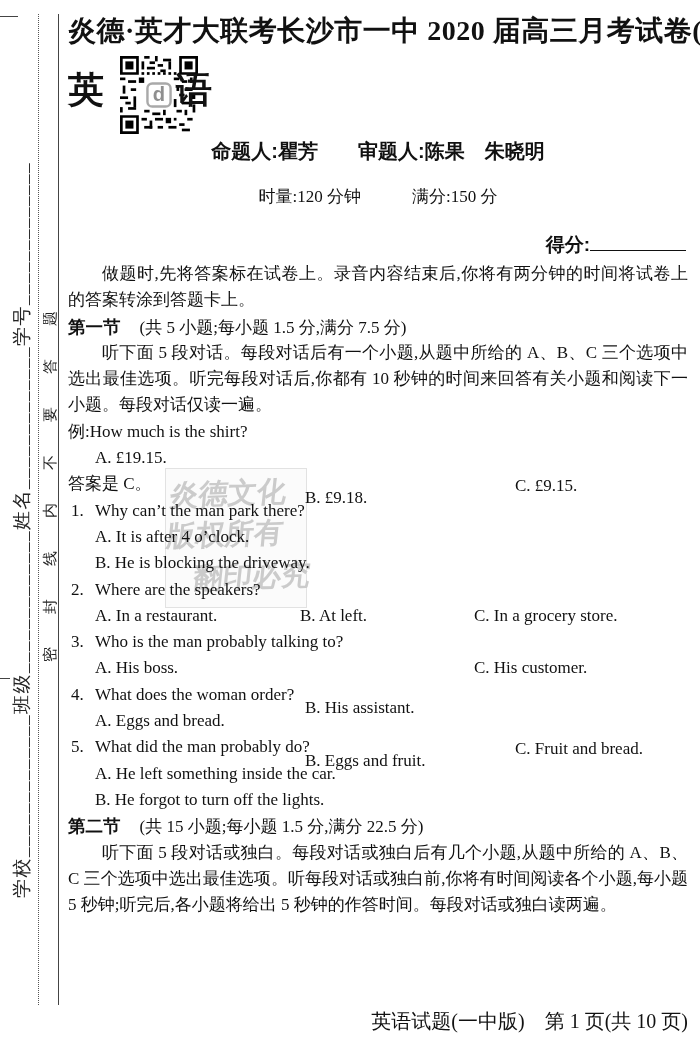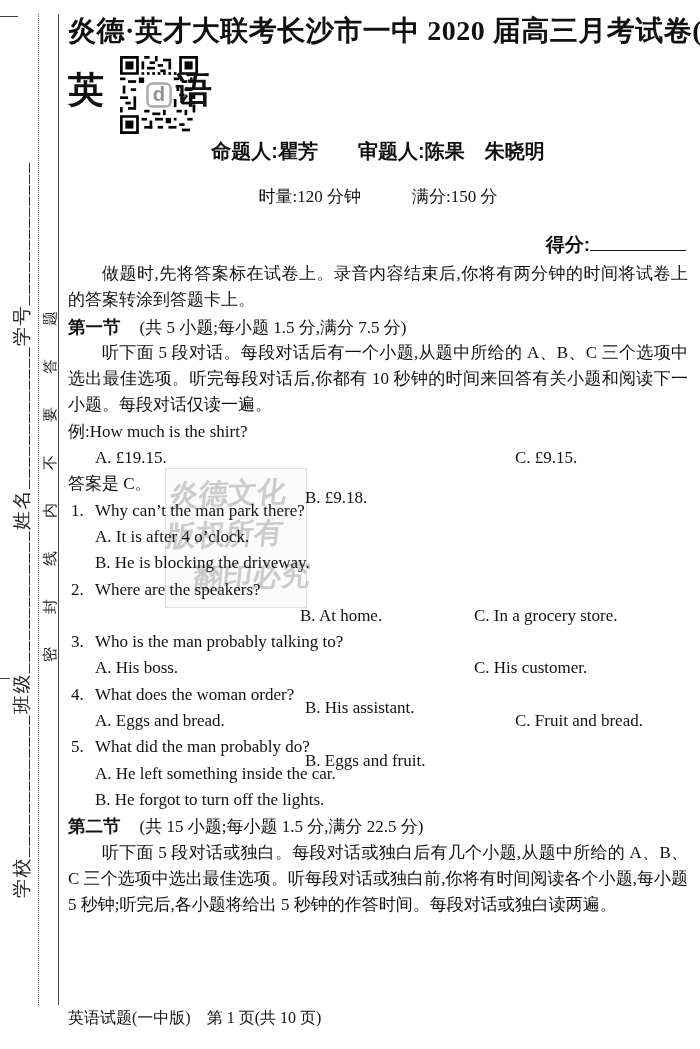"C. £9.15." .pC1 { margin-top: none -> 28px }
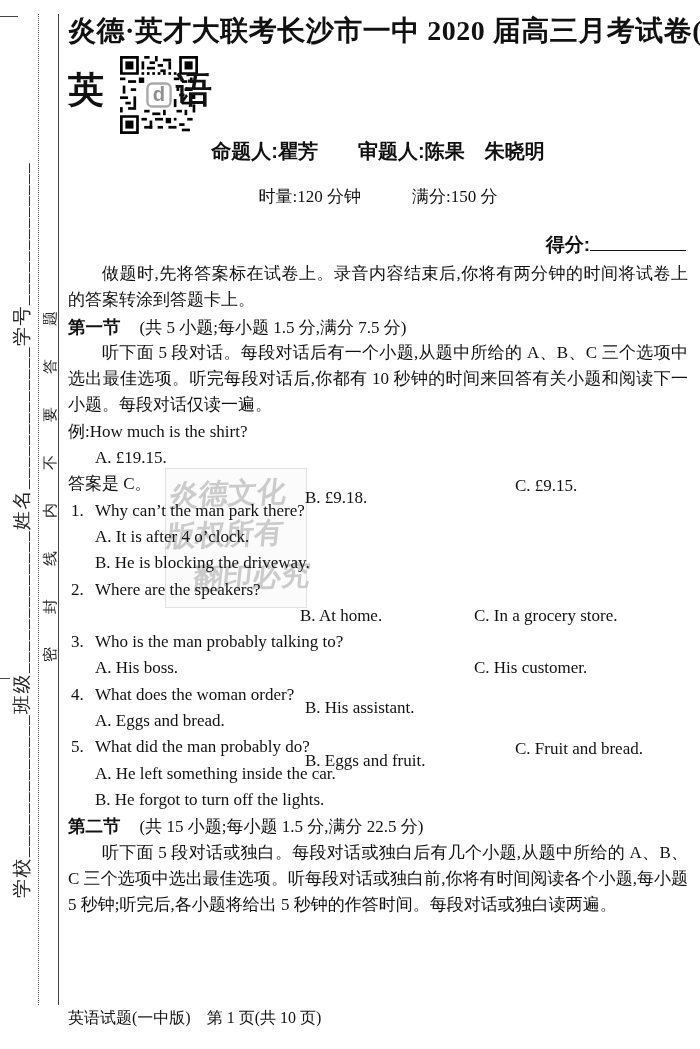"A. In a restaurant." span.pA { html: none -> <span>A. In a restaurant.</span> }
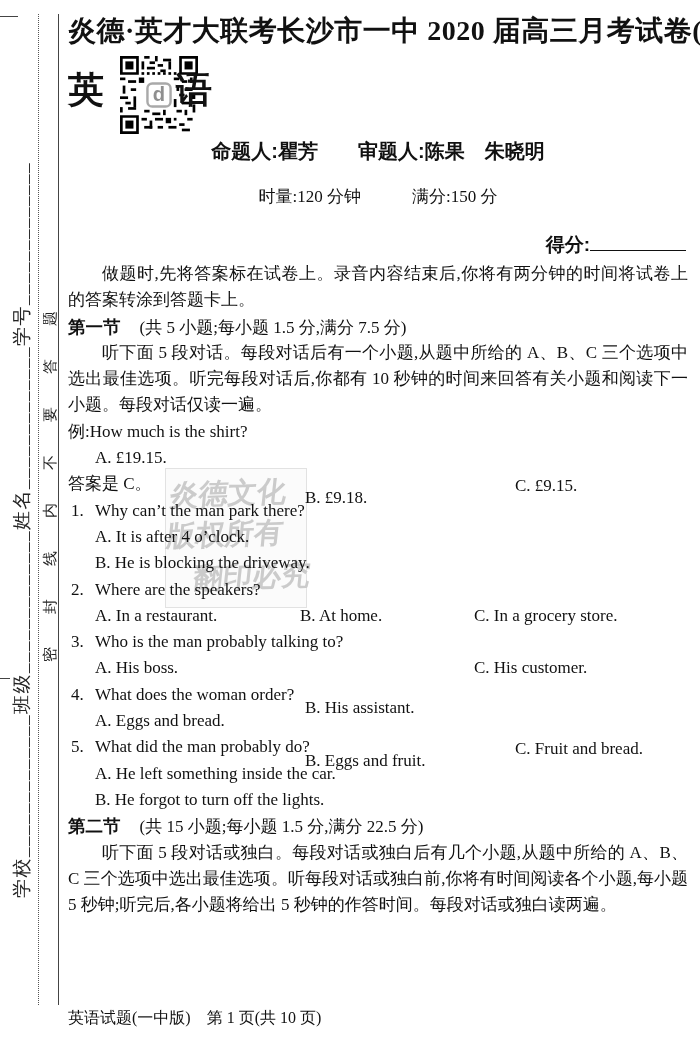"B. At home." span.pB2 { text: home -> left }
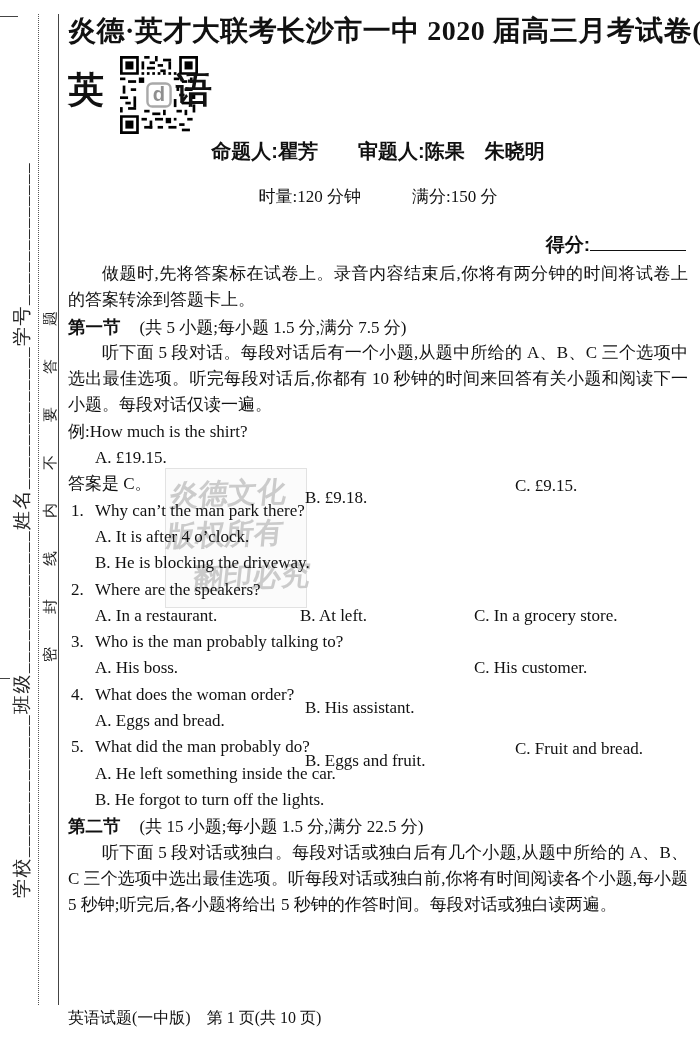"英语试题(一中版) 第 1 页(共 10" .footer { font-size: 16px -> 20px; text-align: left -> right }
